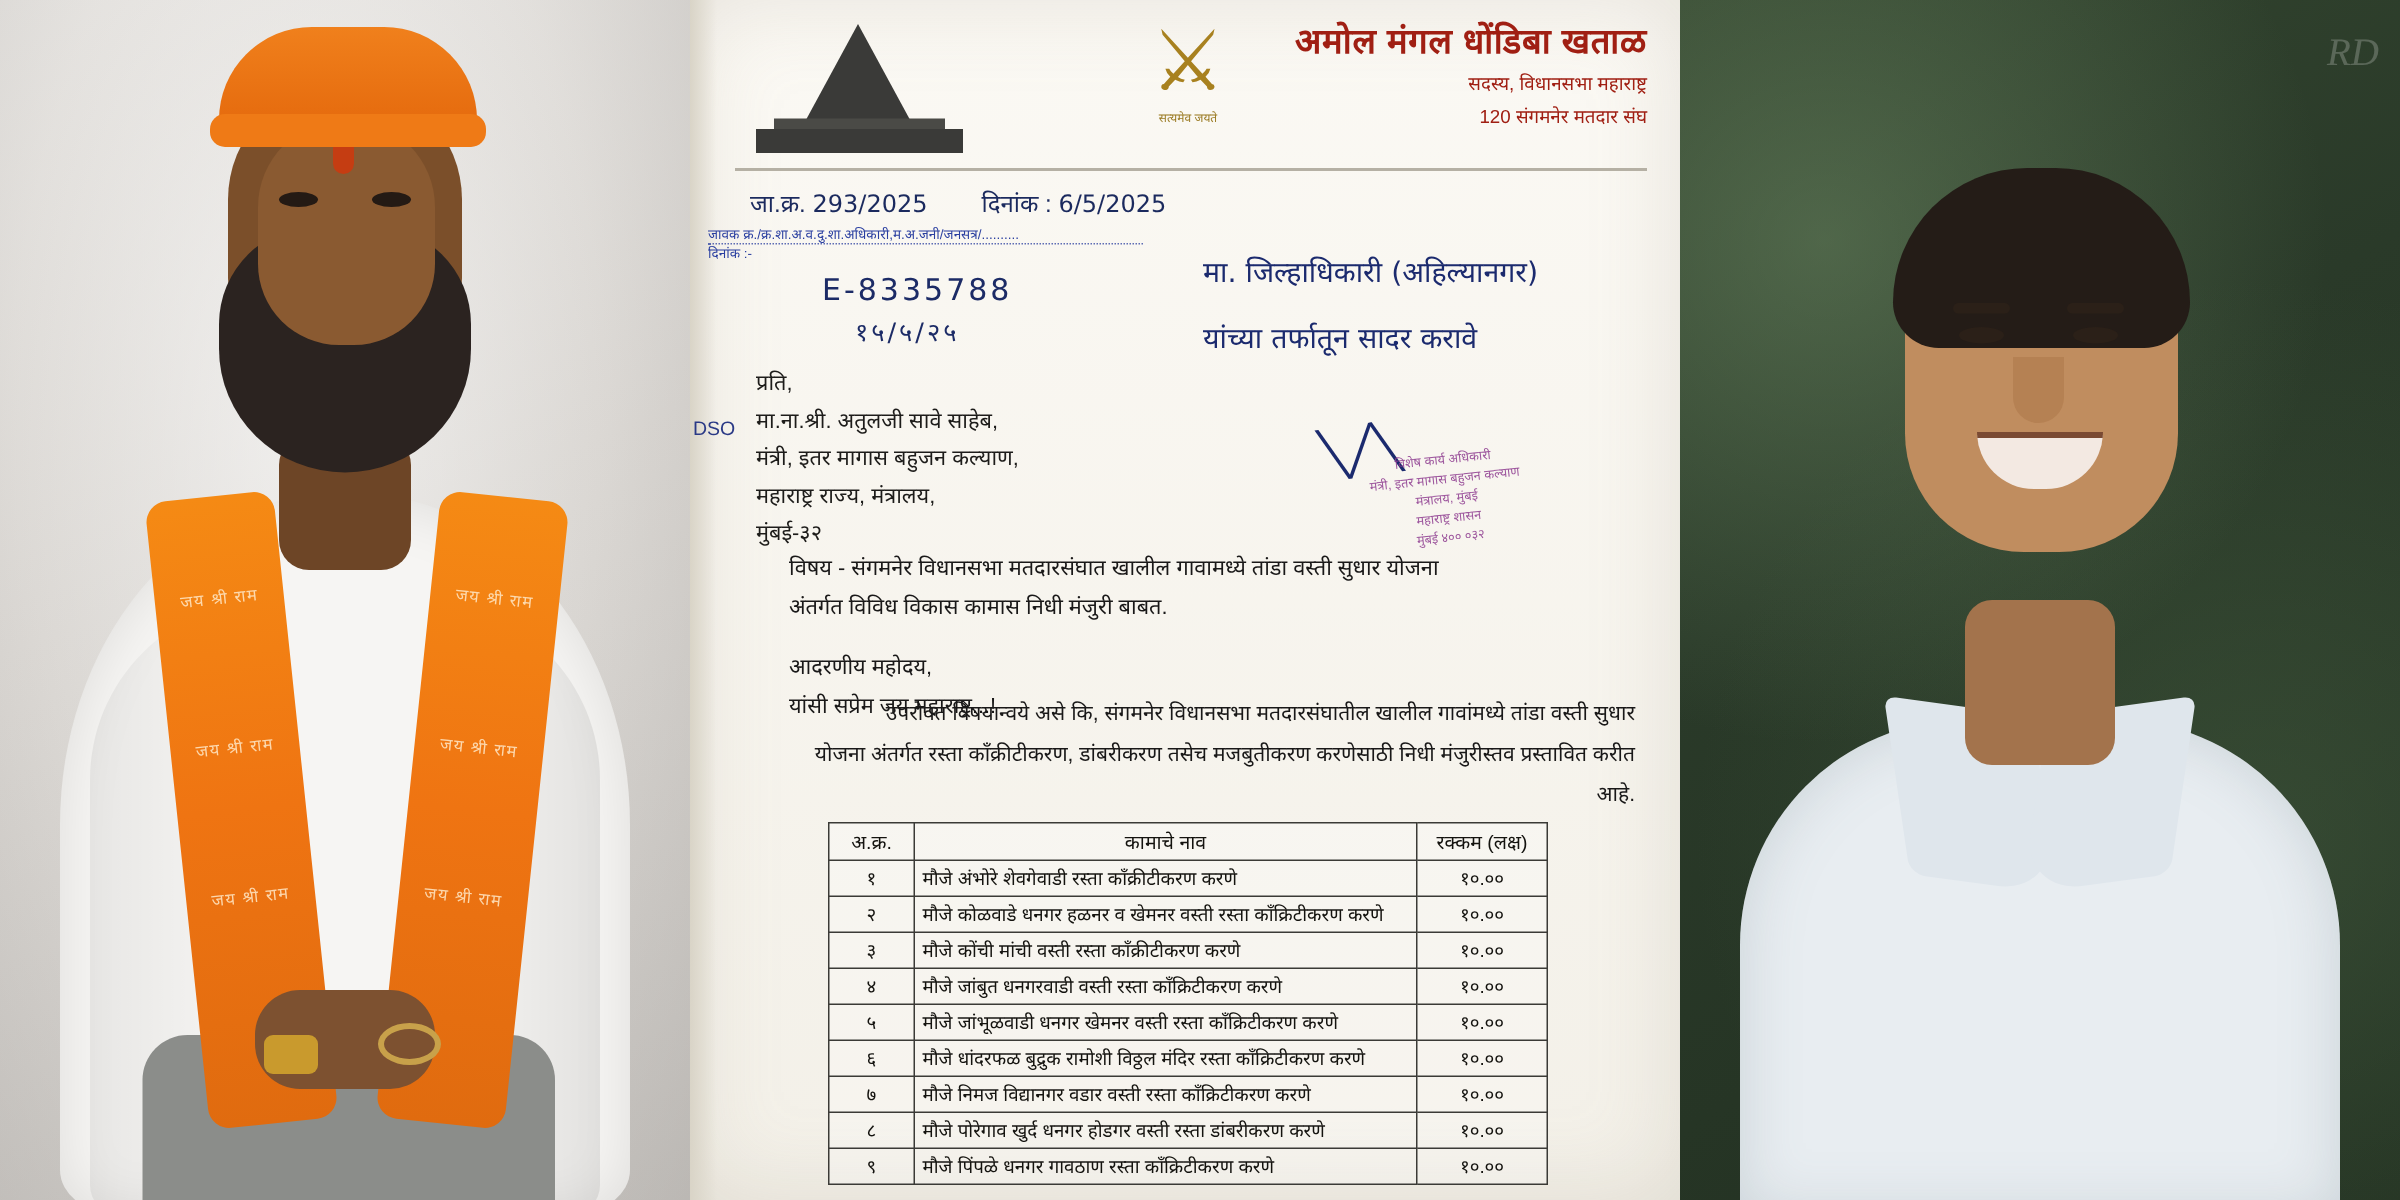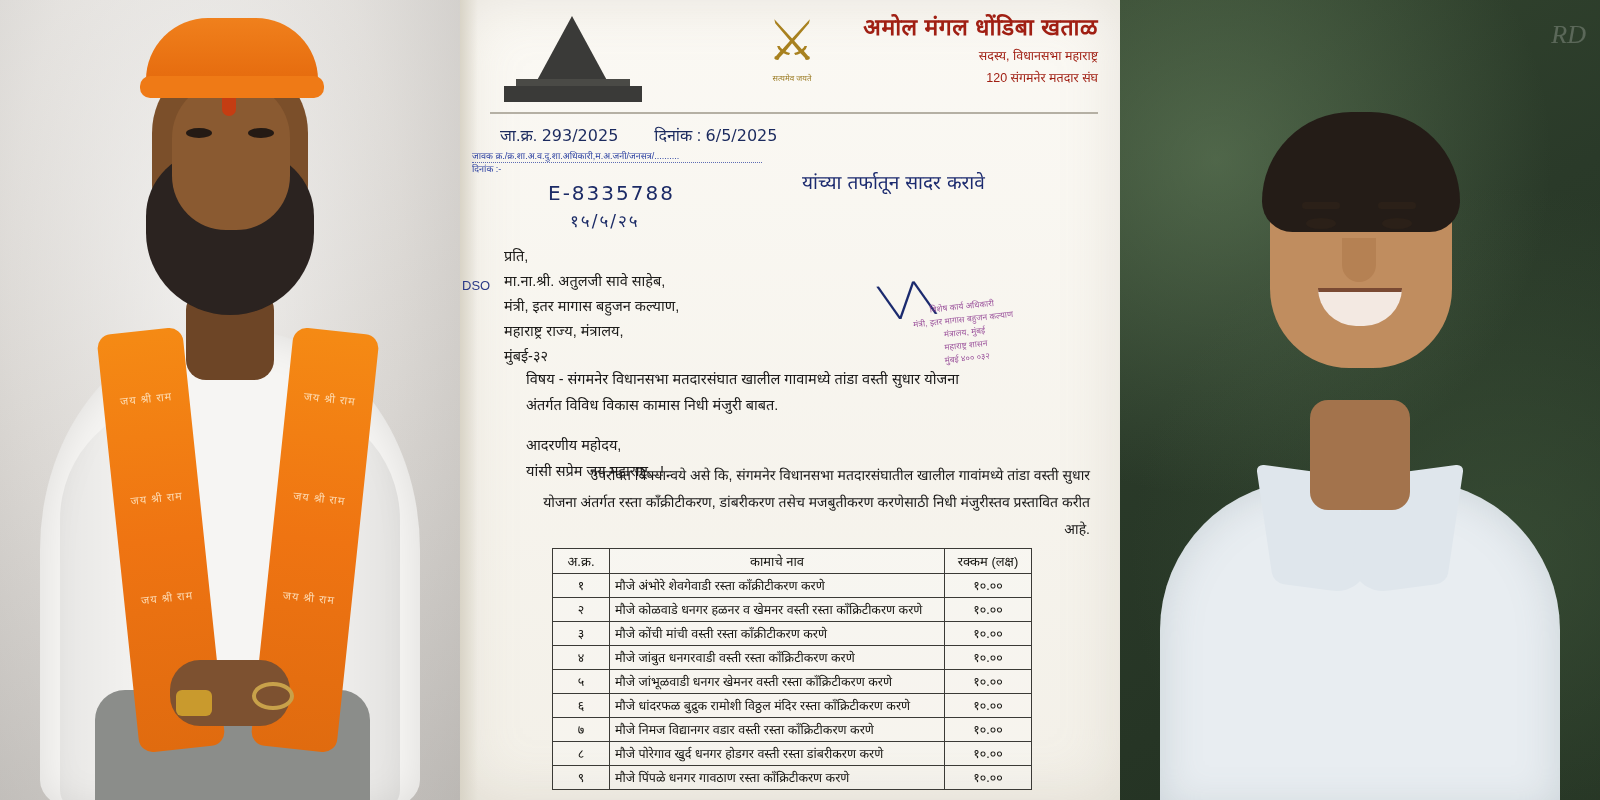"मा. जिल्हाधिकारी (अहिल्यानगर)" div { html: none -> <div>मा. जिल्हाधिकारी (अहिल्यानगर)</div> }
